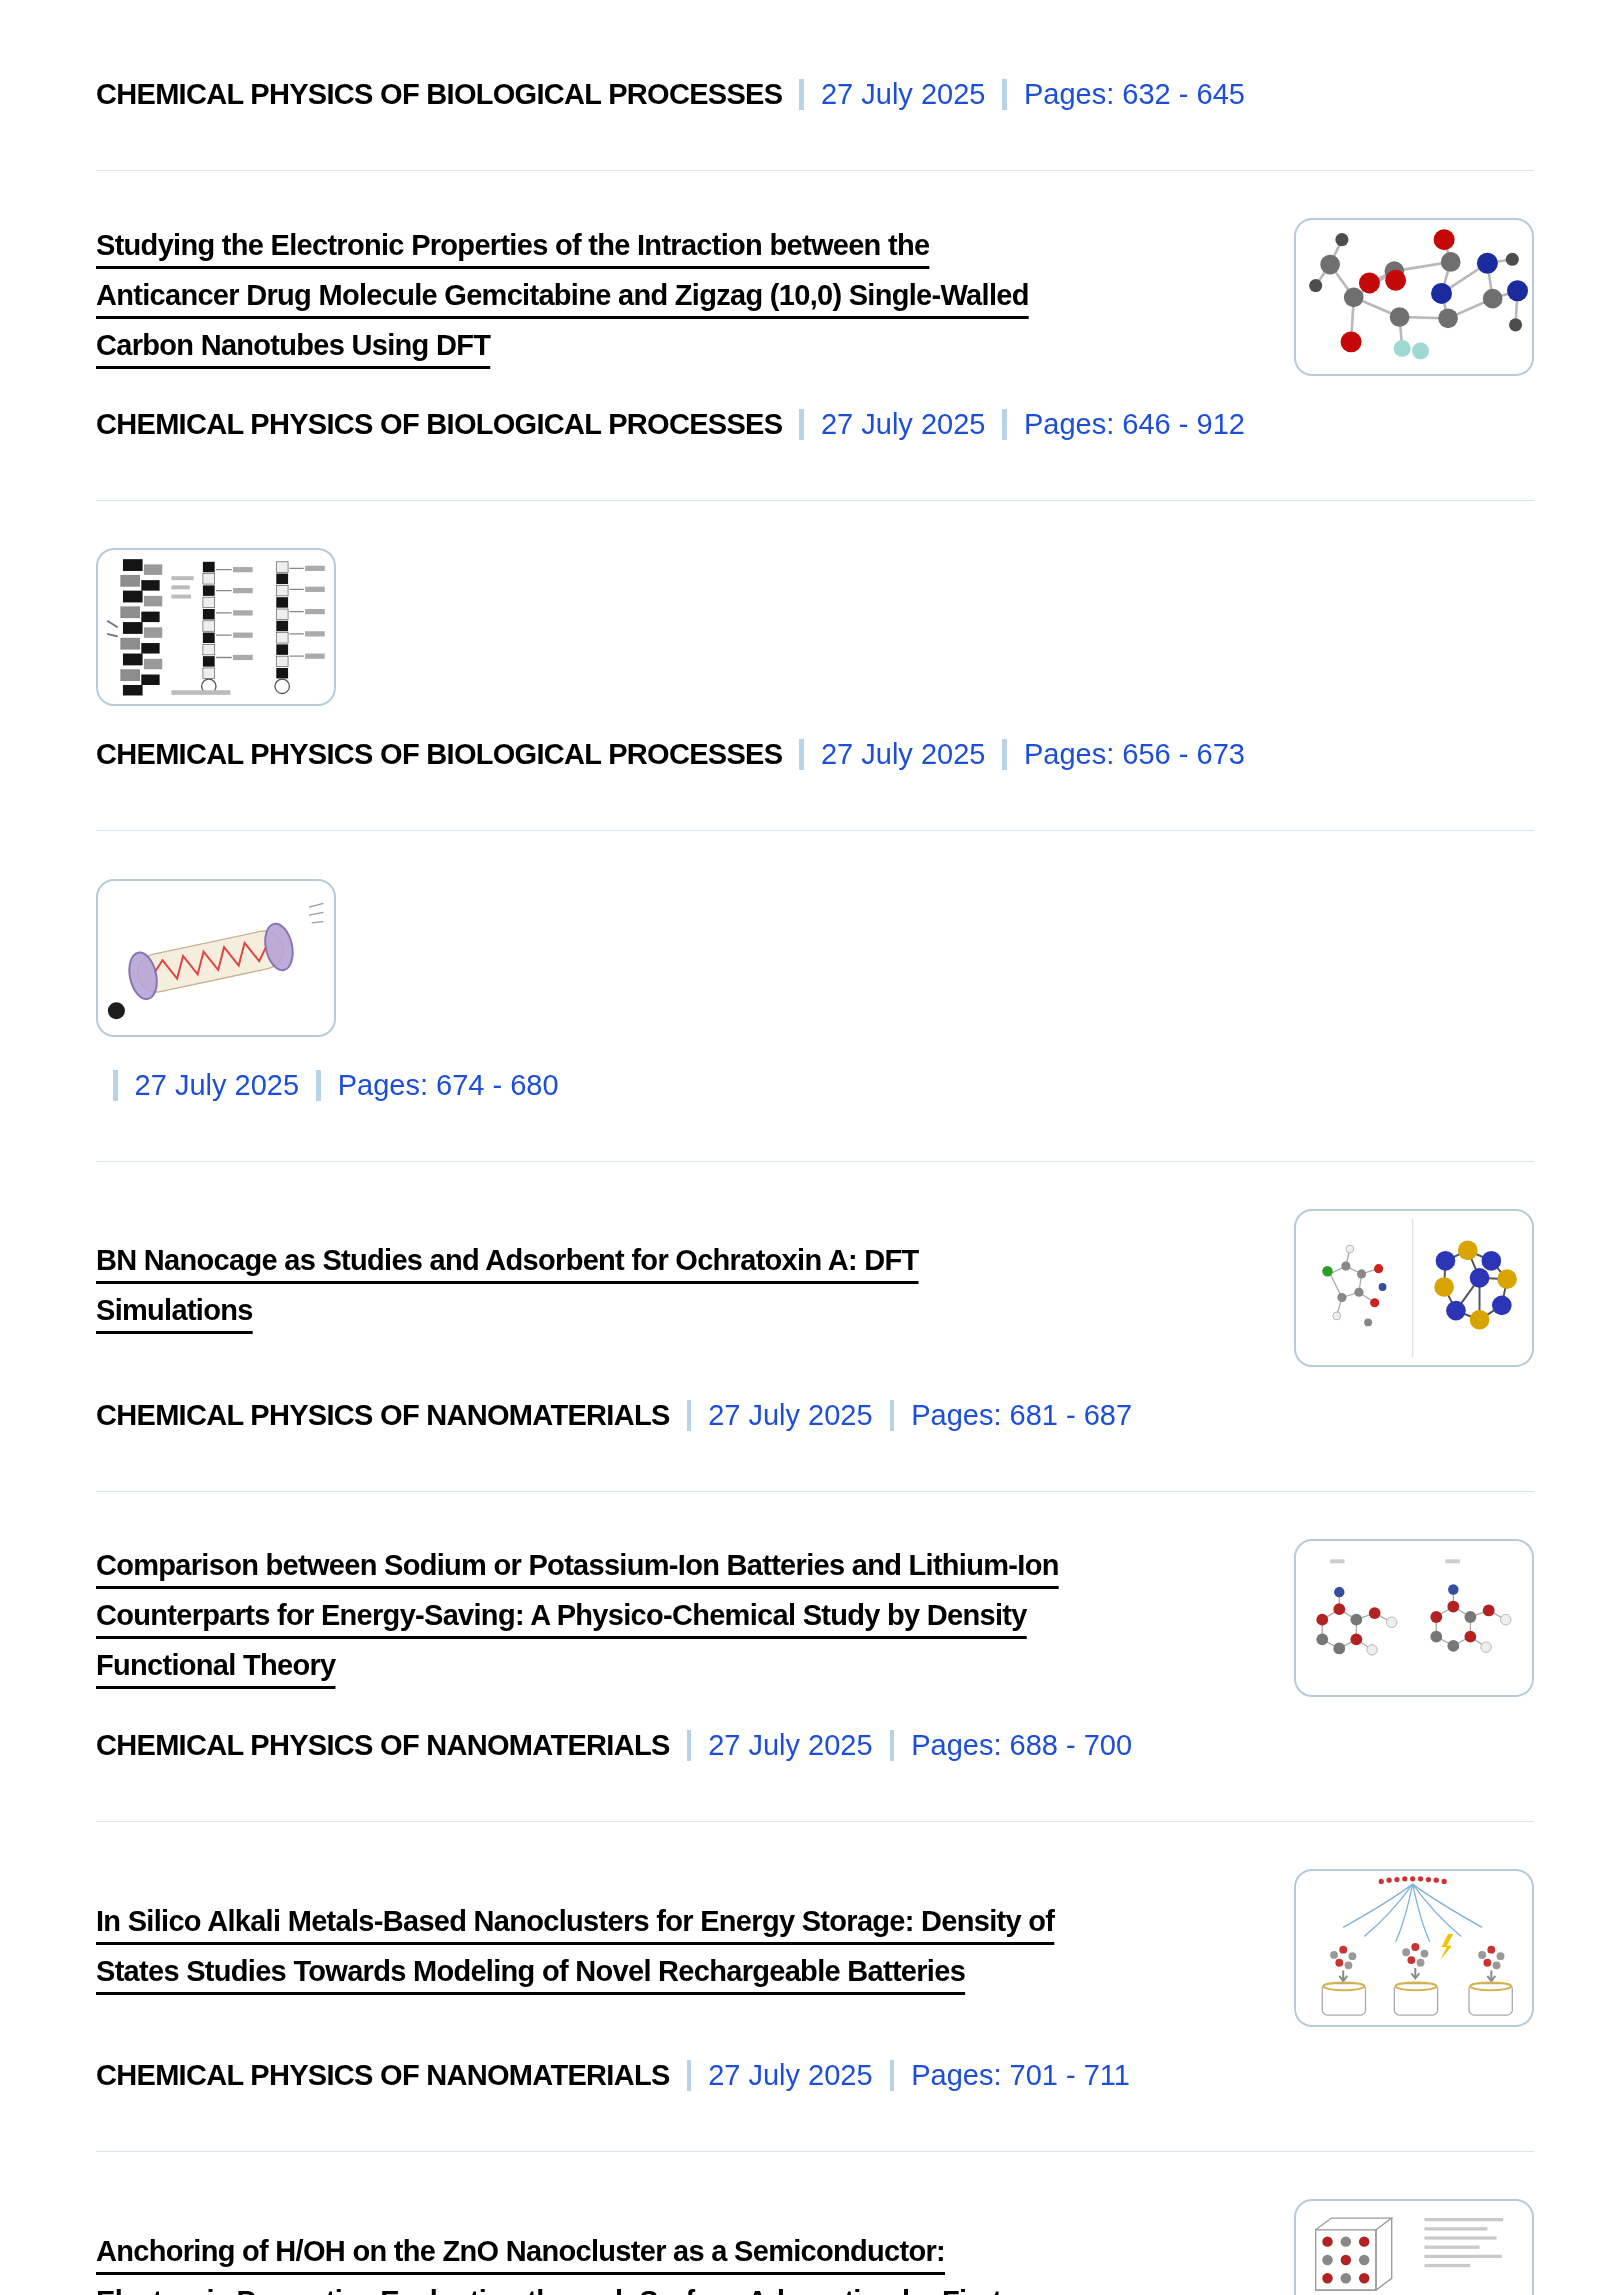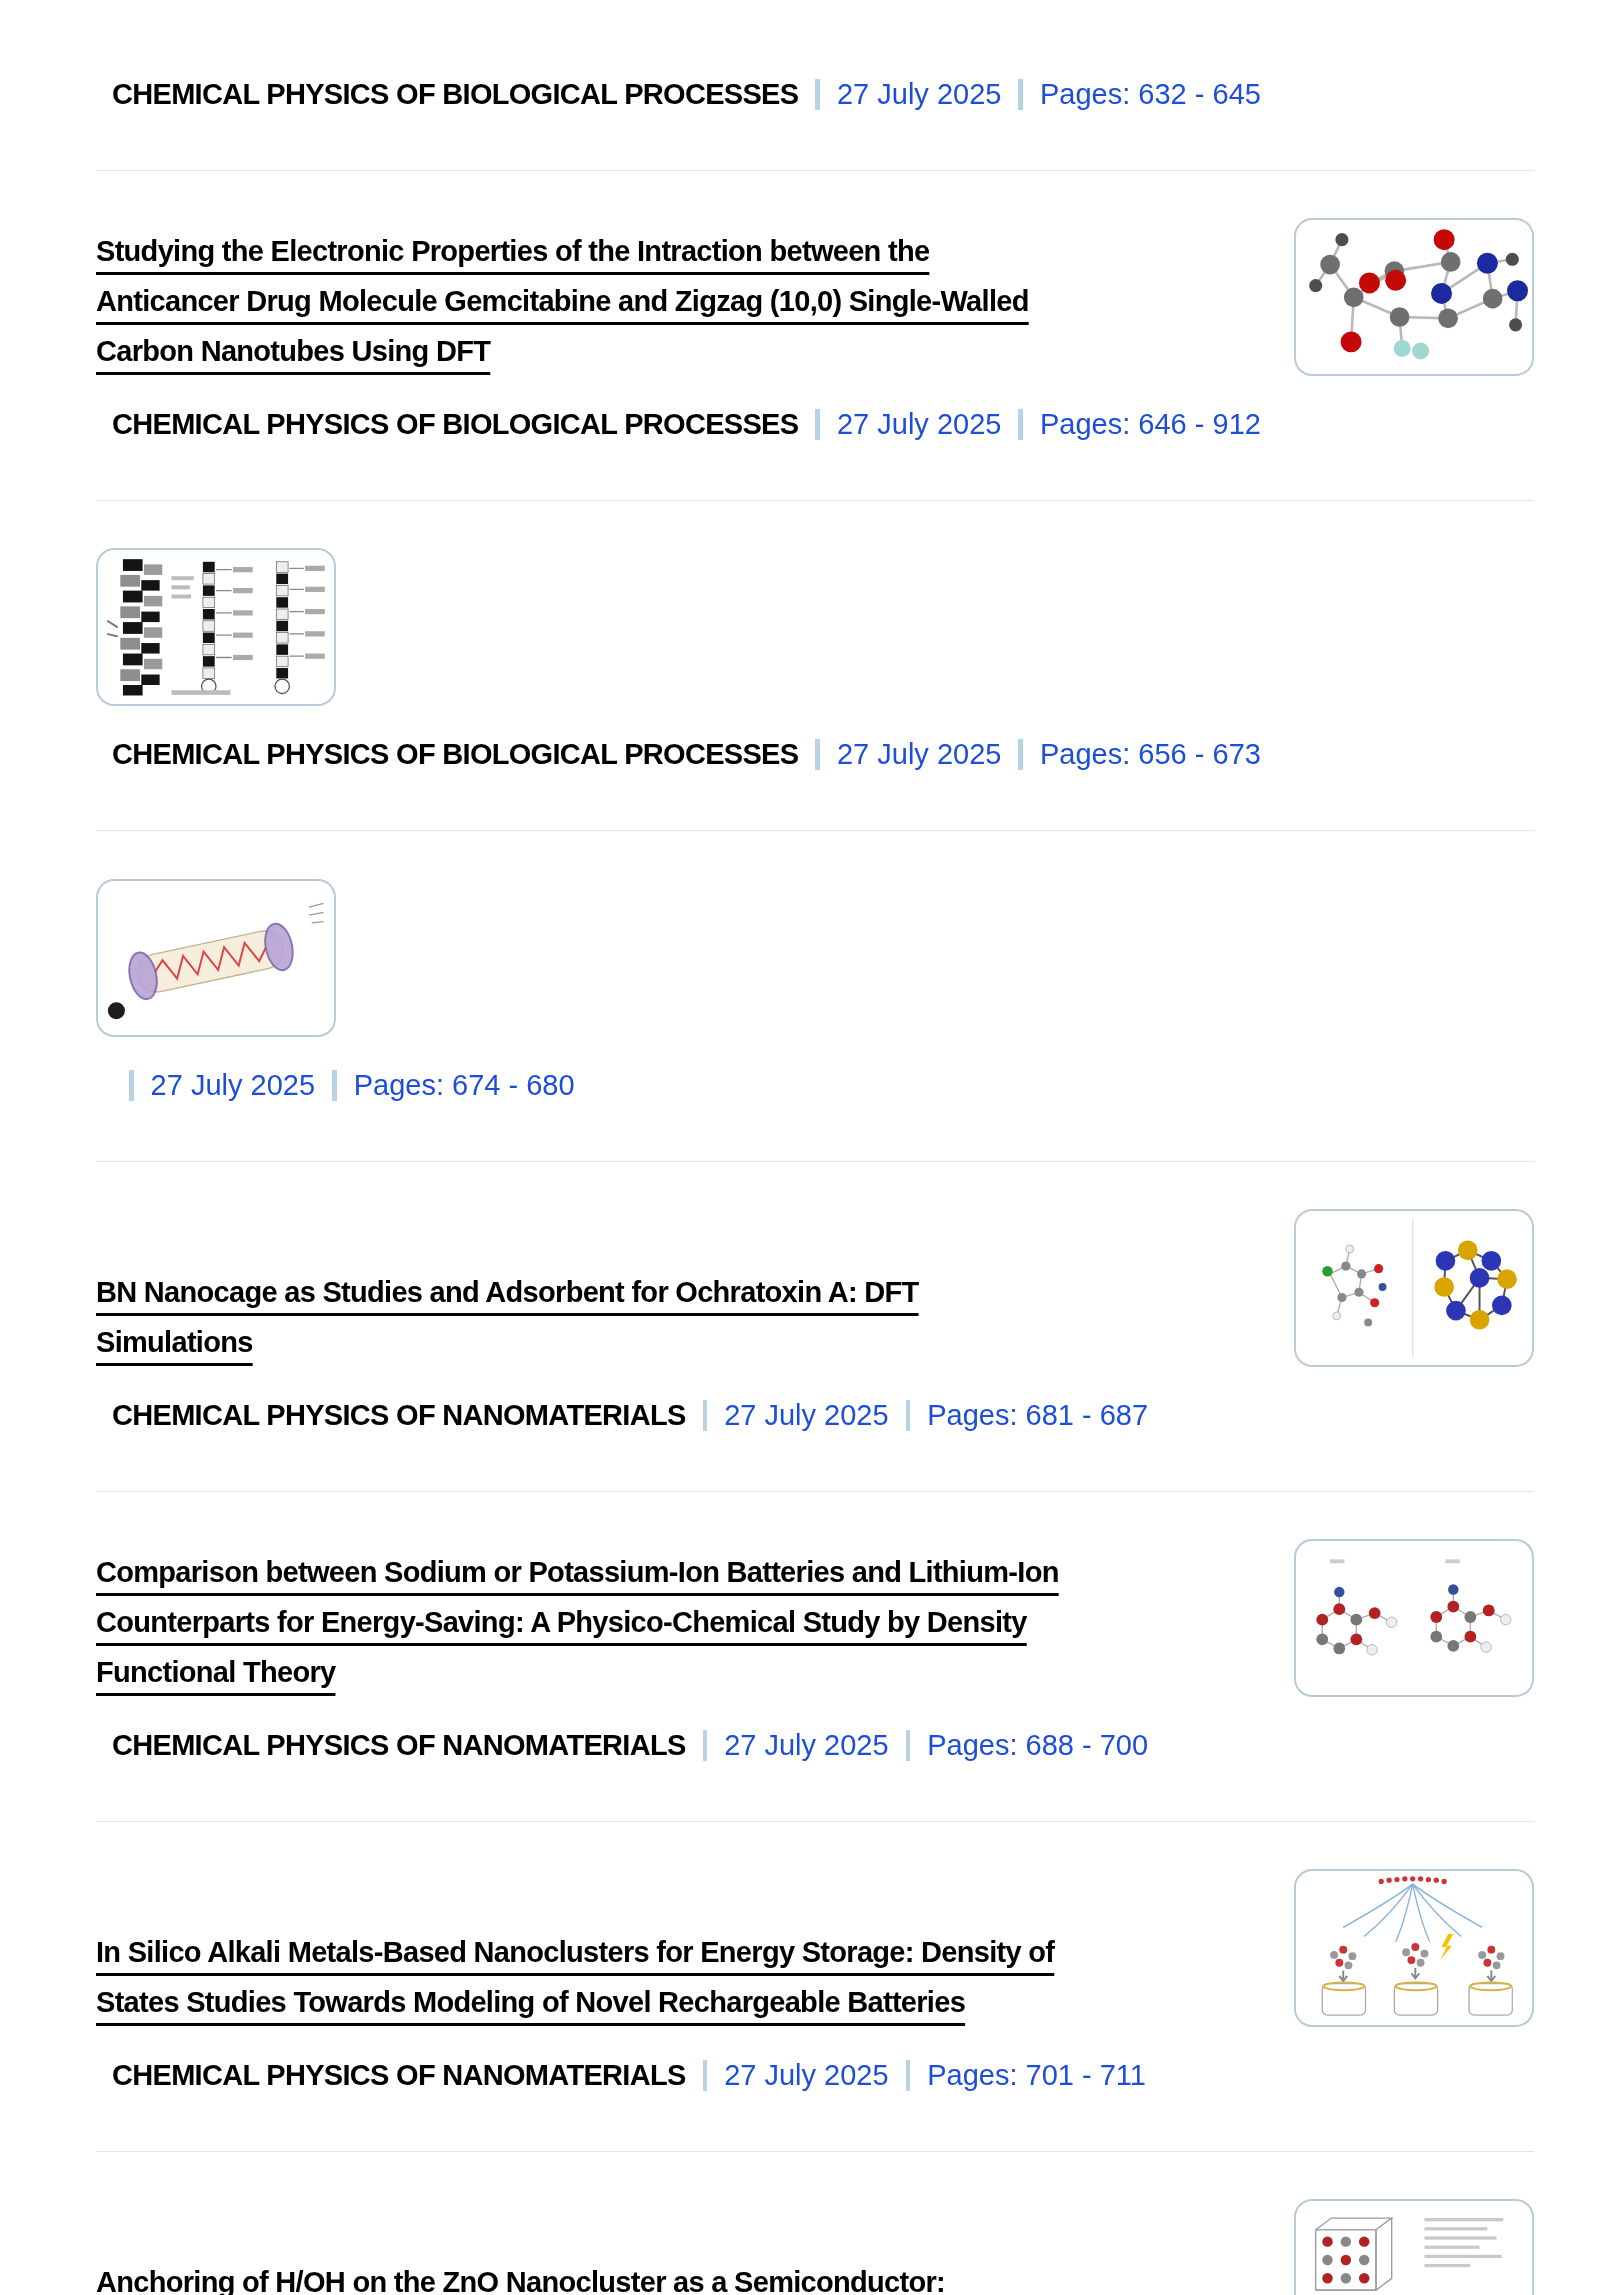"CHEMICAL PHYSICS OF BIOLOGICAL PROCESSES" .meta { margin-left: 16px -> none }
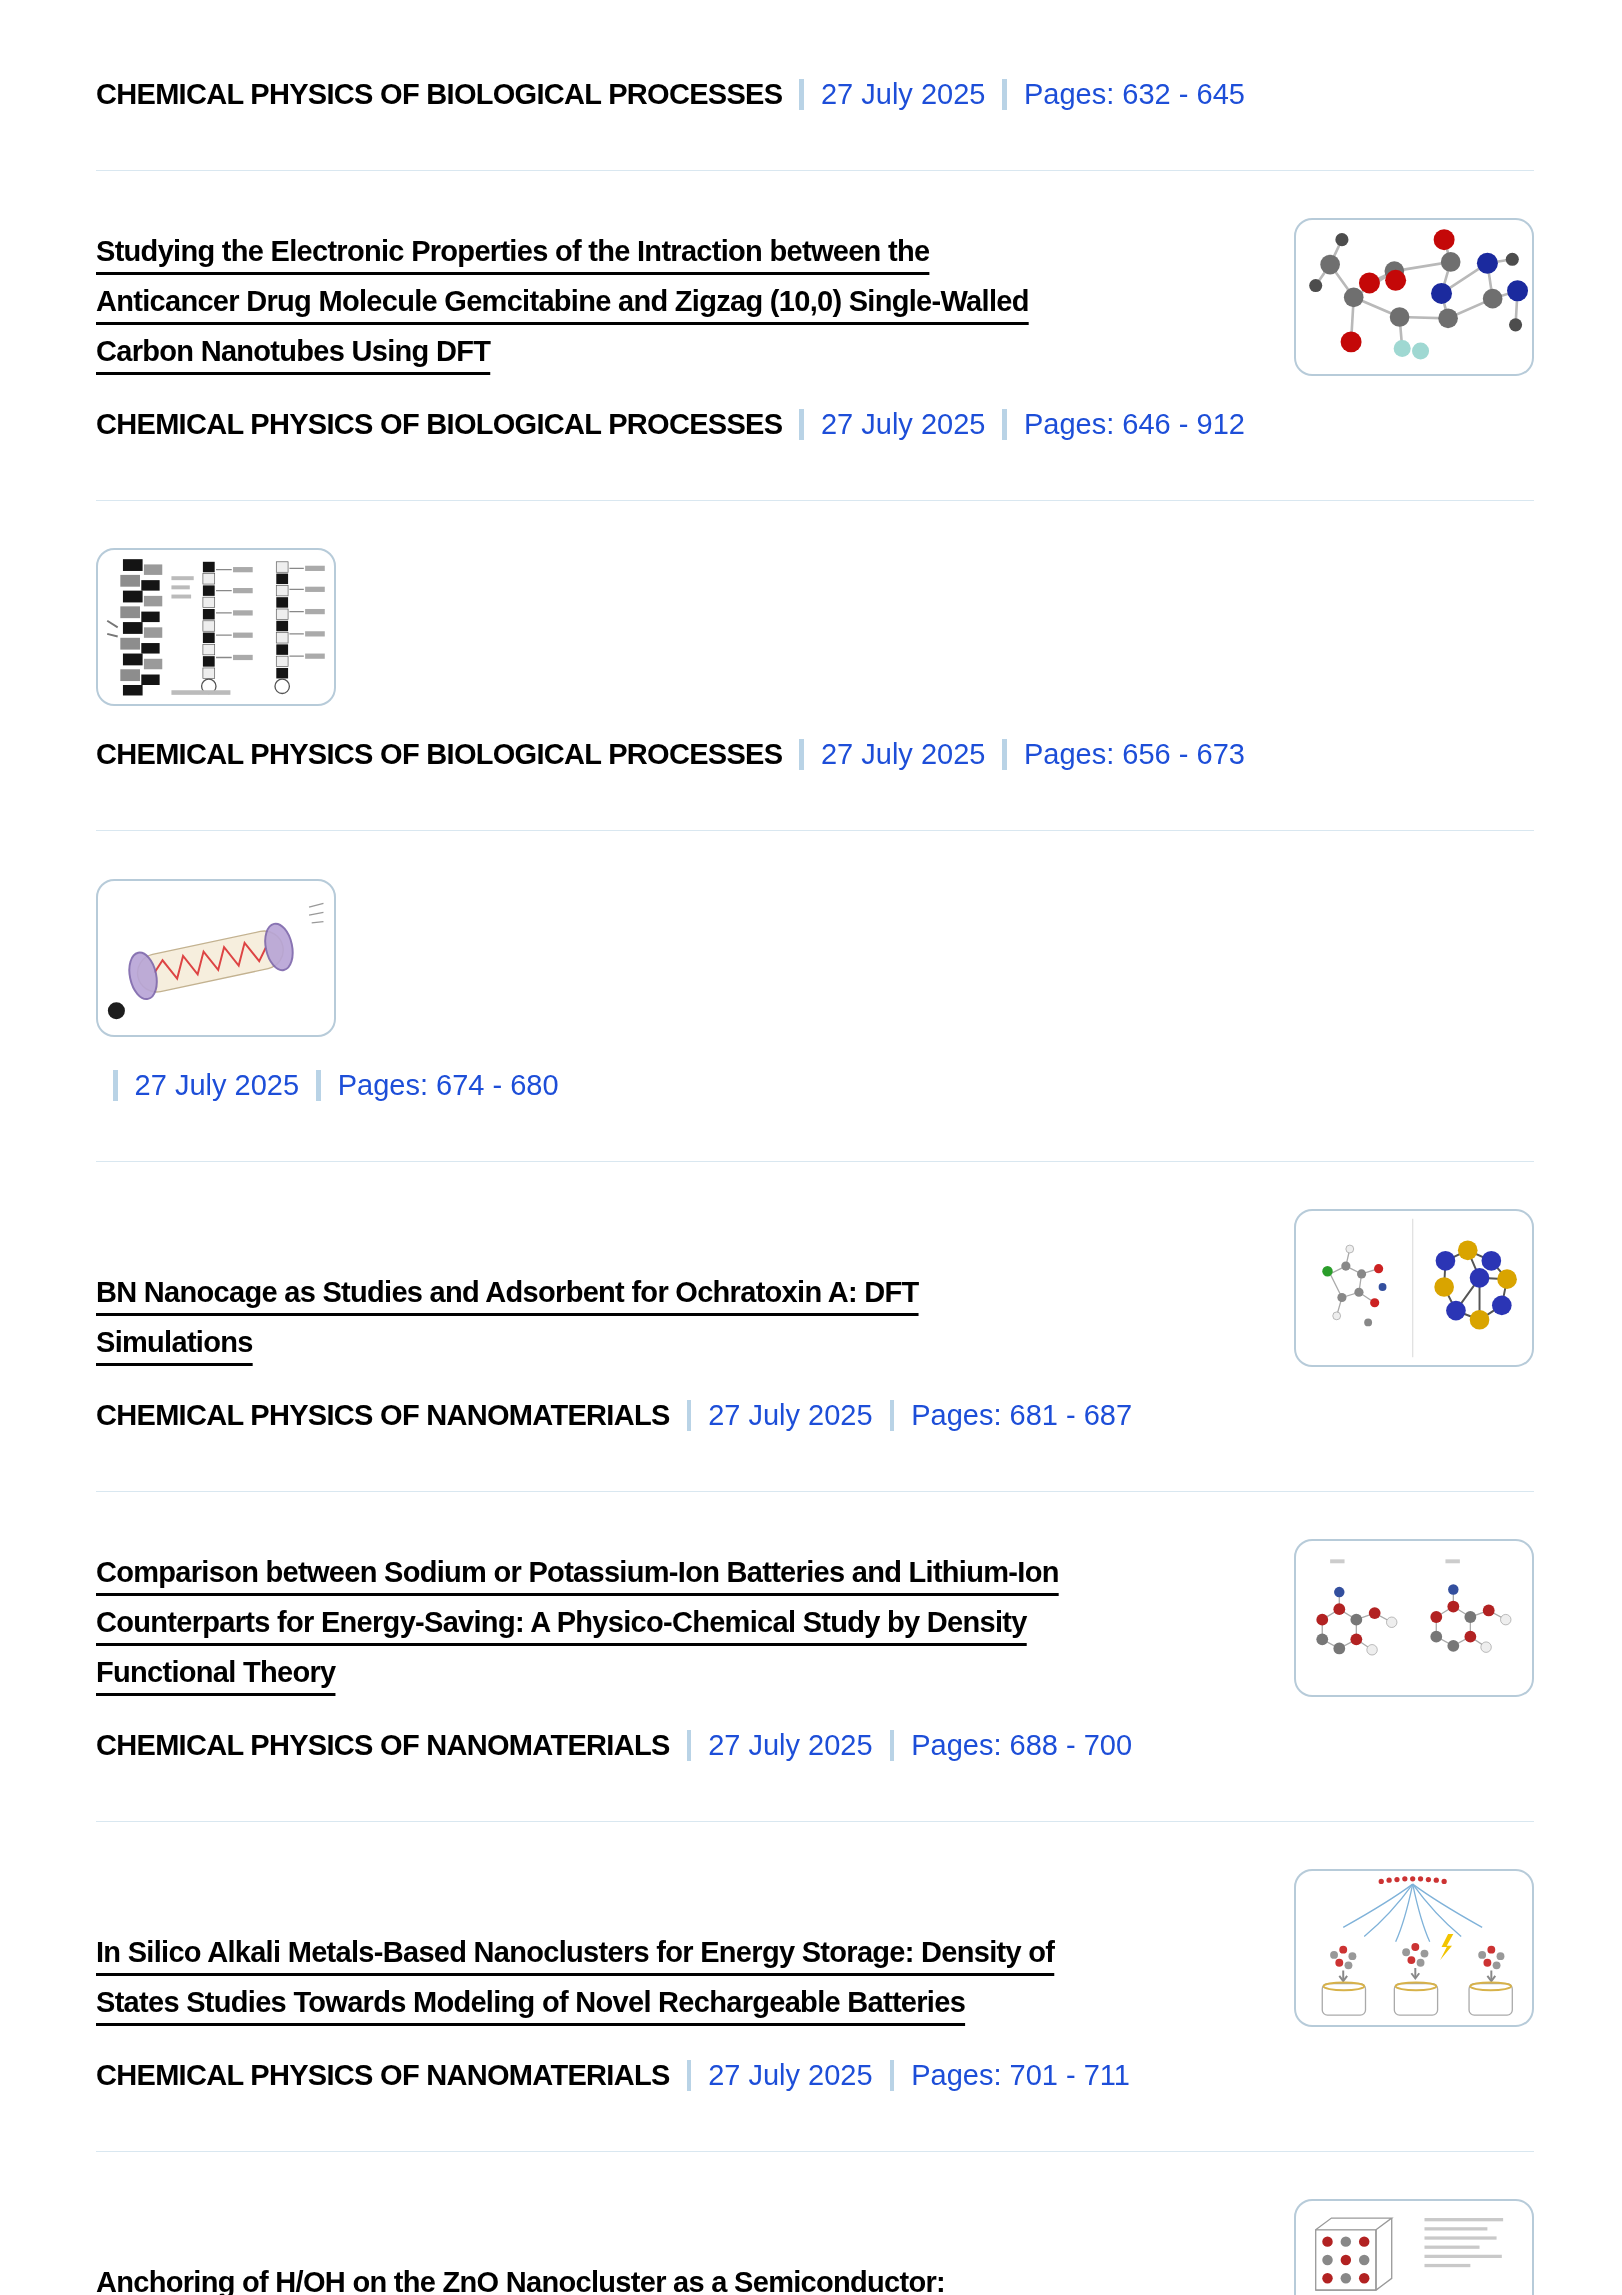"Studying the Electronic Properties of" .art-row { align-items: flex-end -> center }
